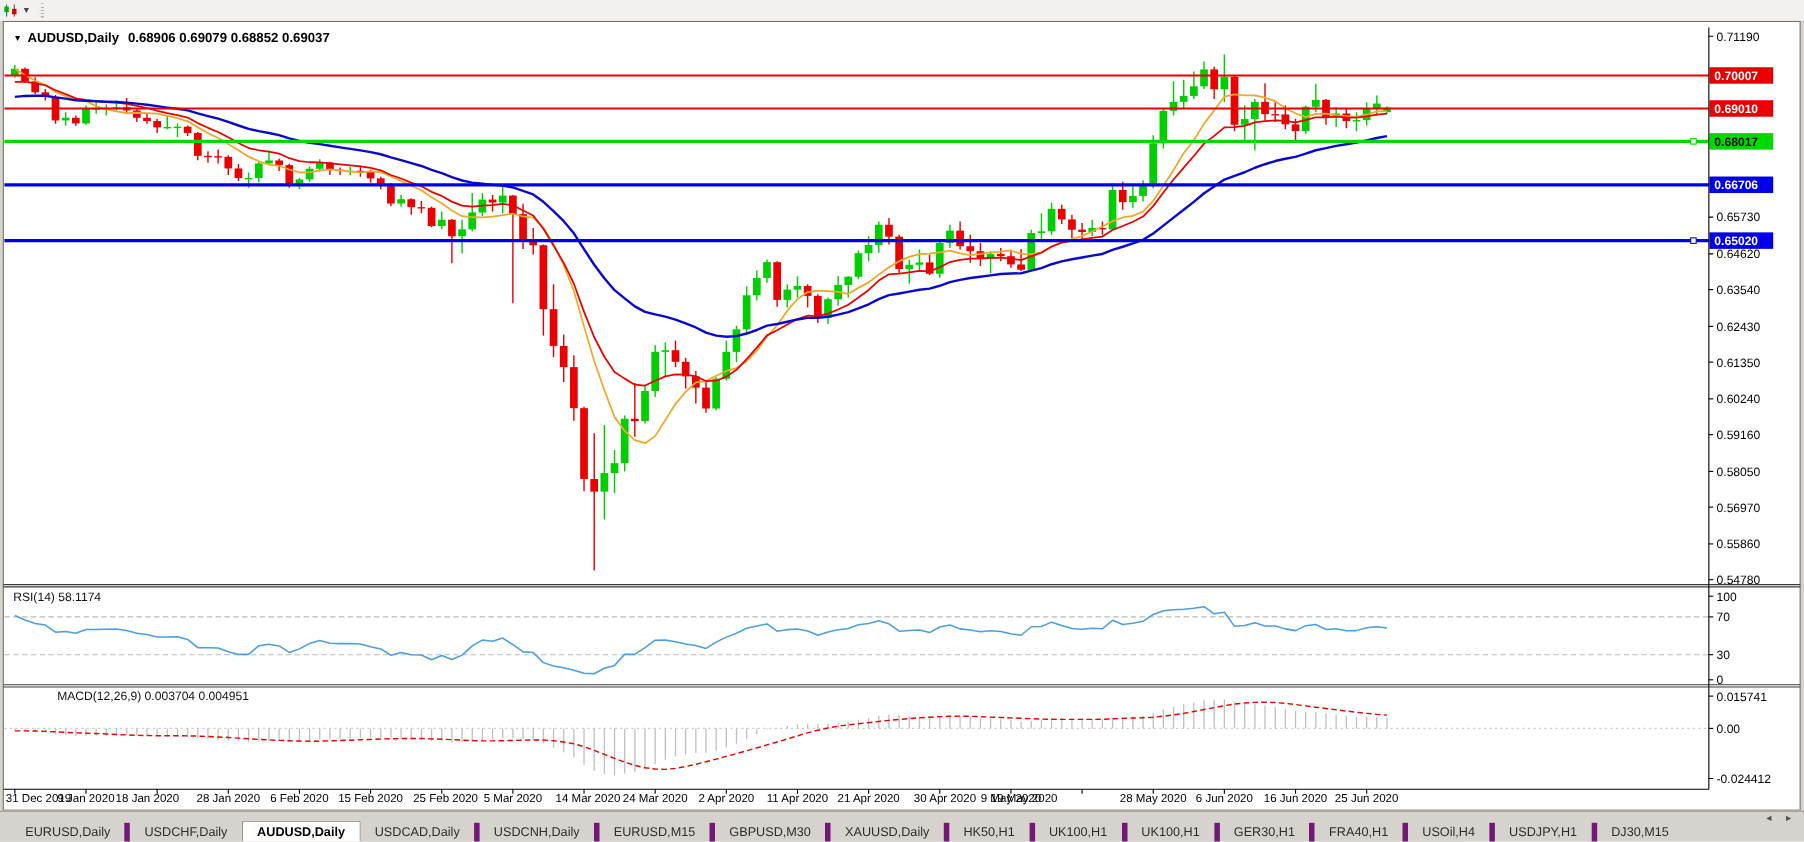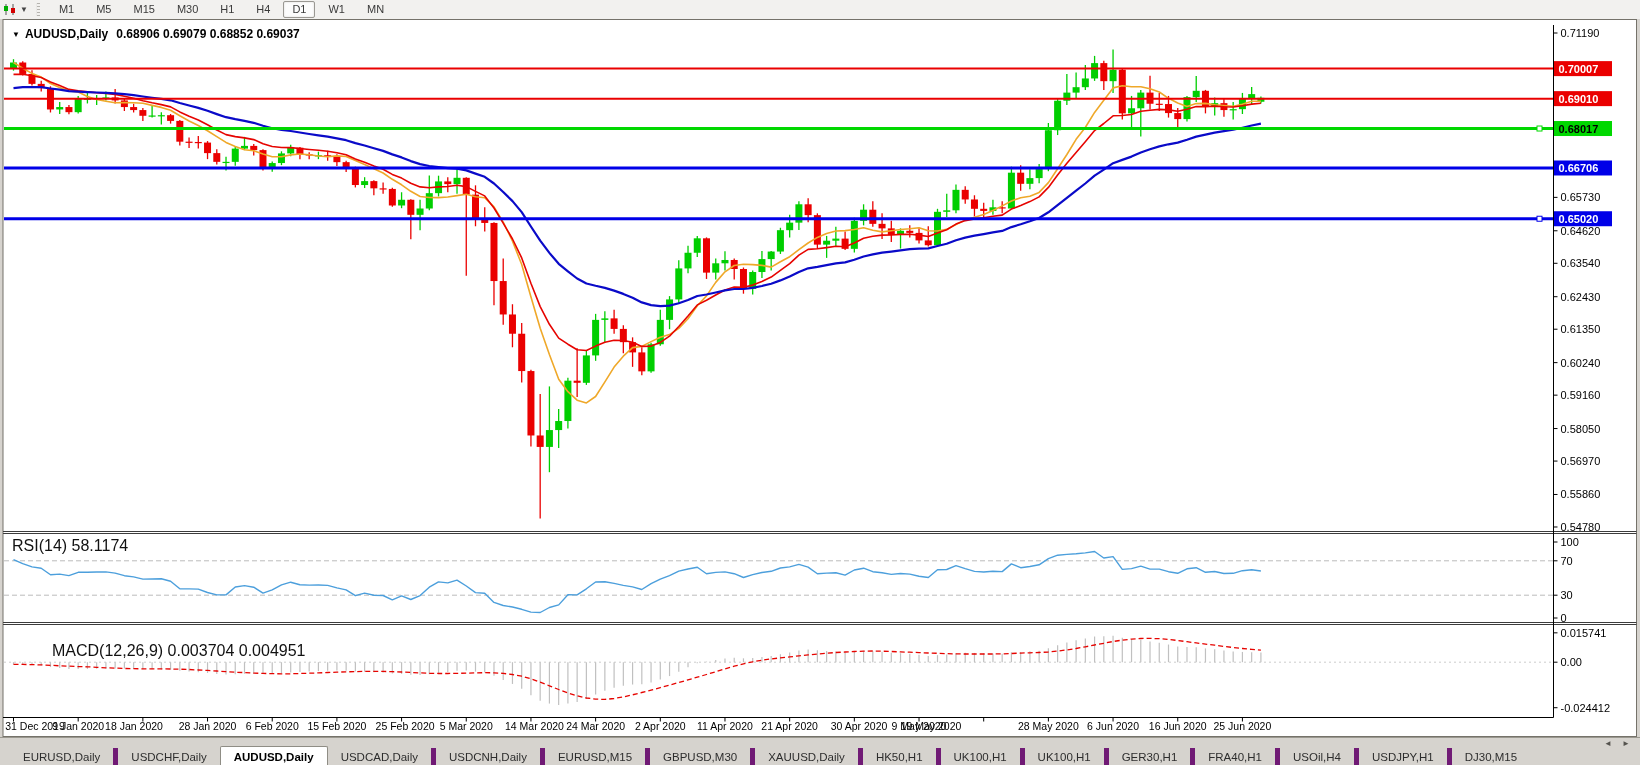"M1" div.periods { html: <div> <span>M1</span> <span>M5</span> <span>M15</span> <span>M30</span> <span>H1</span> <span>H4</span> <span>D1</span> <span>W1</span> <span>MN</span> </div> -> none }
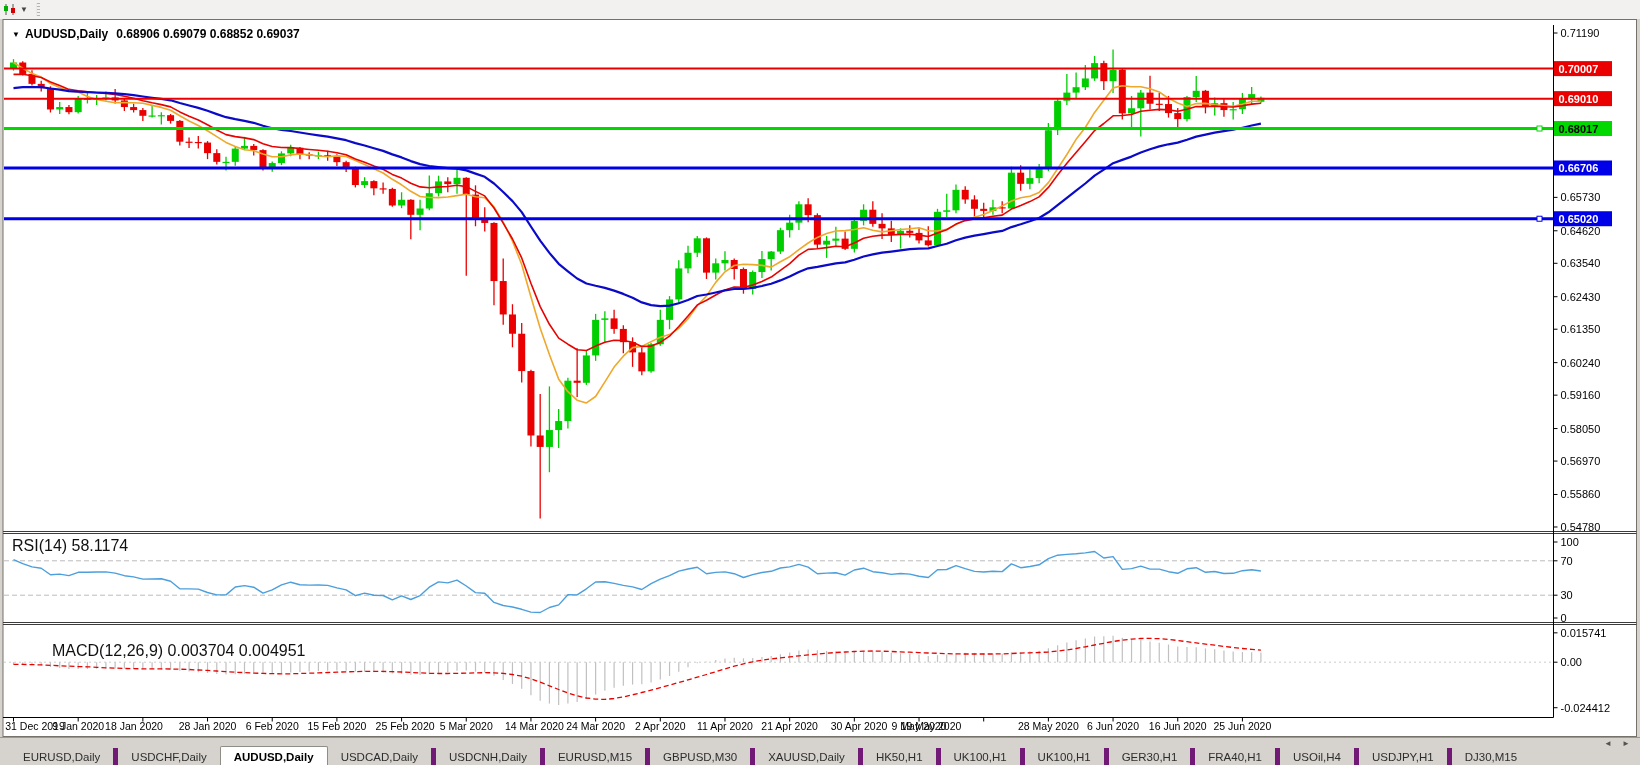"RSI(14) 58.1174" .plabel { font-size: 16px -> 11px }
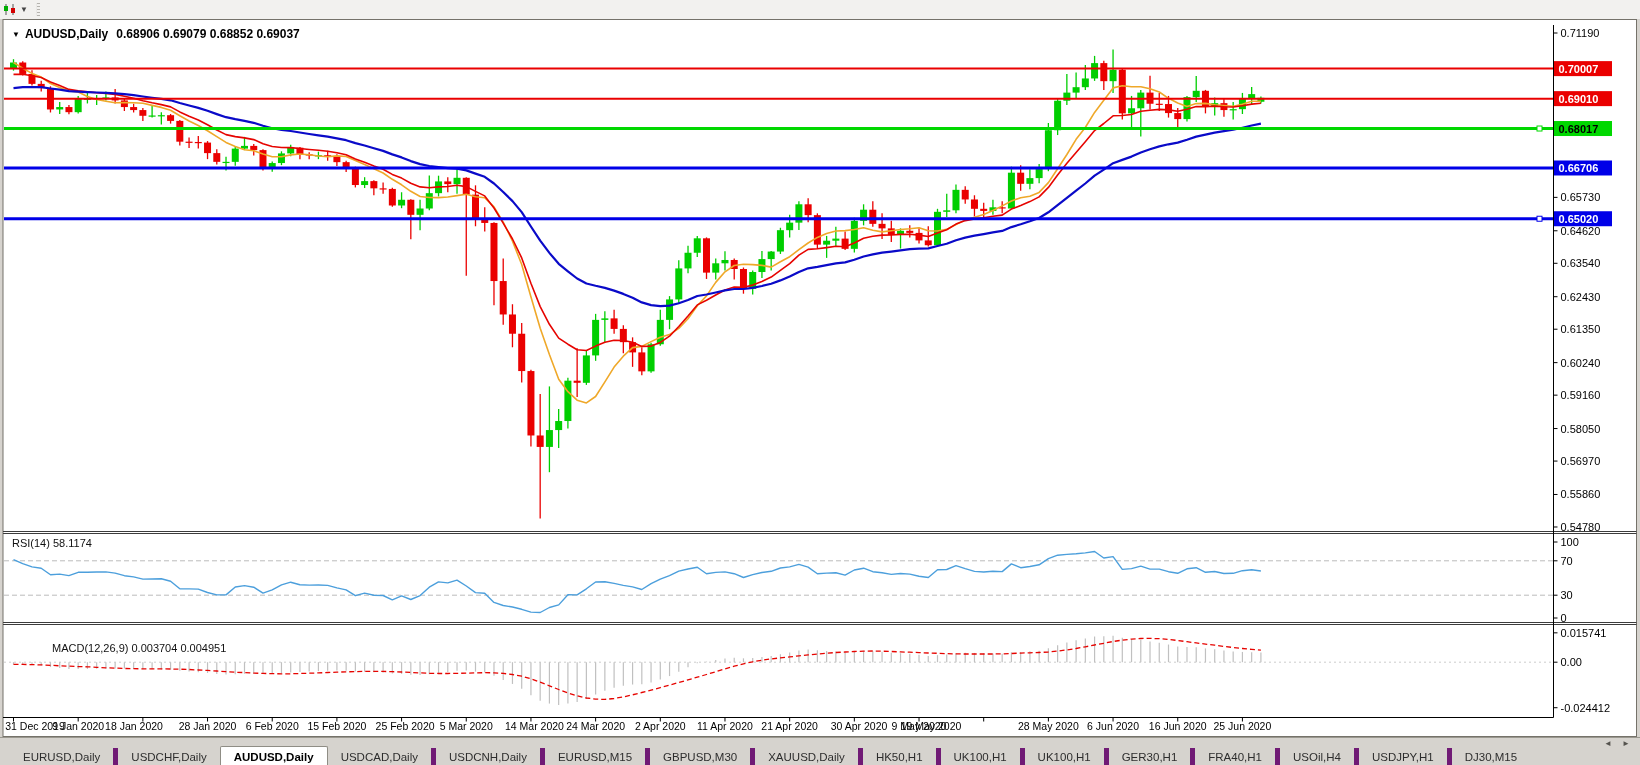"MACD(12,26,9) 0.003704 0.004951" .plabel.macd { top: 623px -> 608px }
